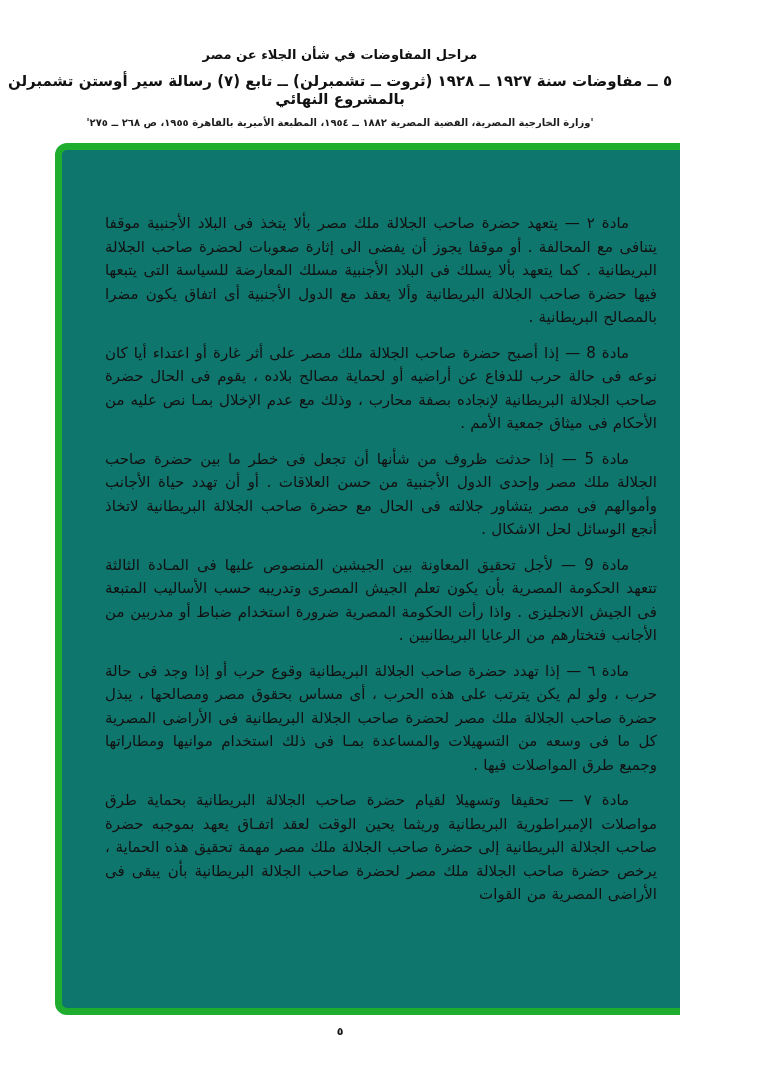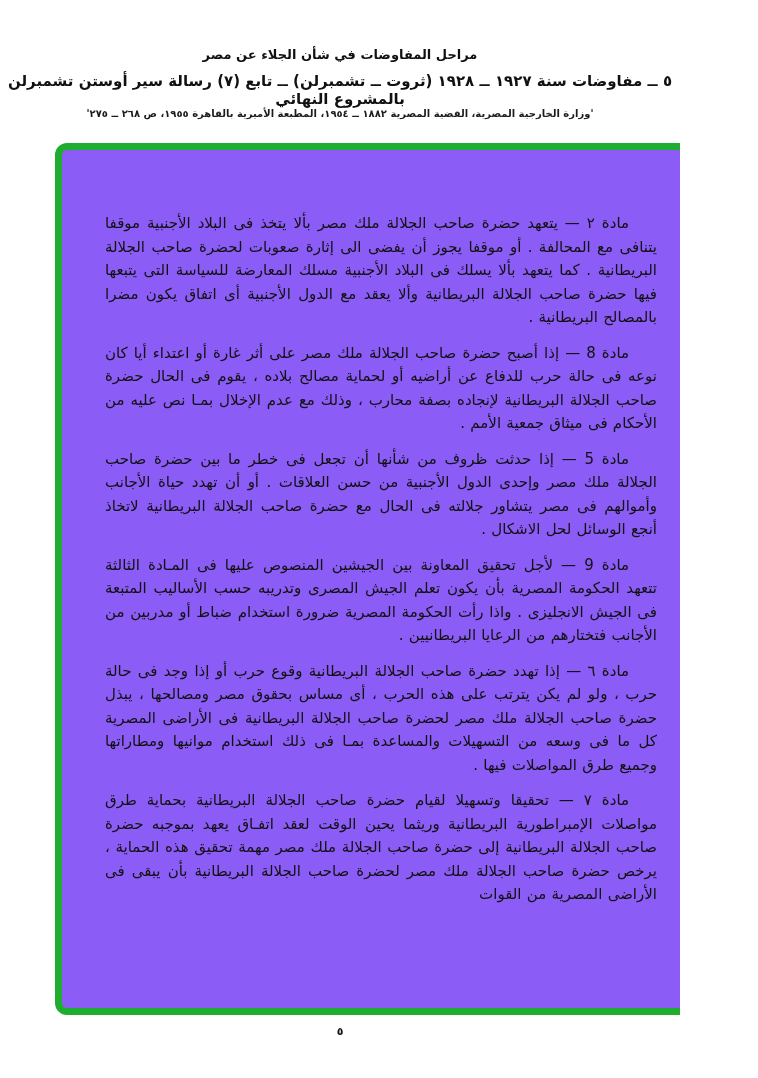"'وزارة الخارجية المصرية، القضية المصرية" .header-citation { margin-top: none -> 9px }
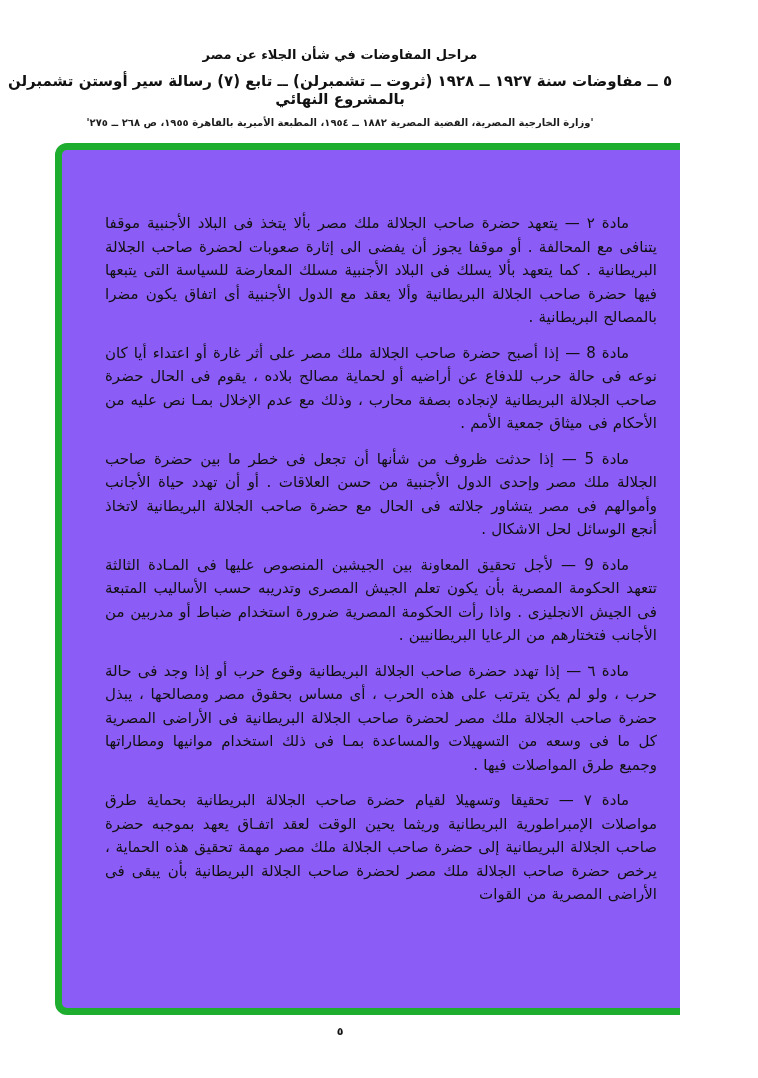"مادة ٢ — يتعهد حضرة" .content-box { background: #8b5cf6 -> #0f766e }
